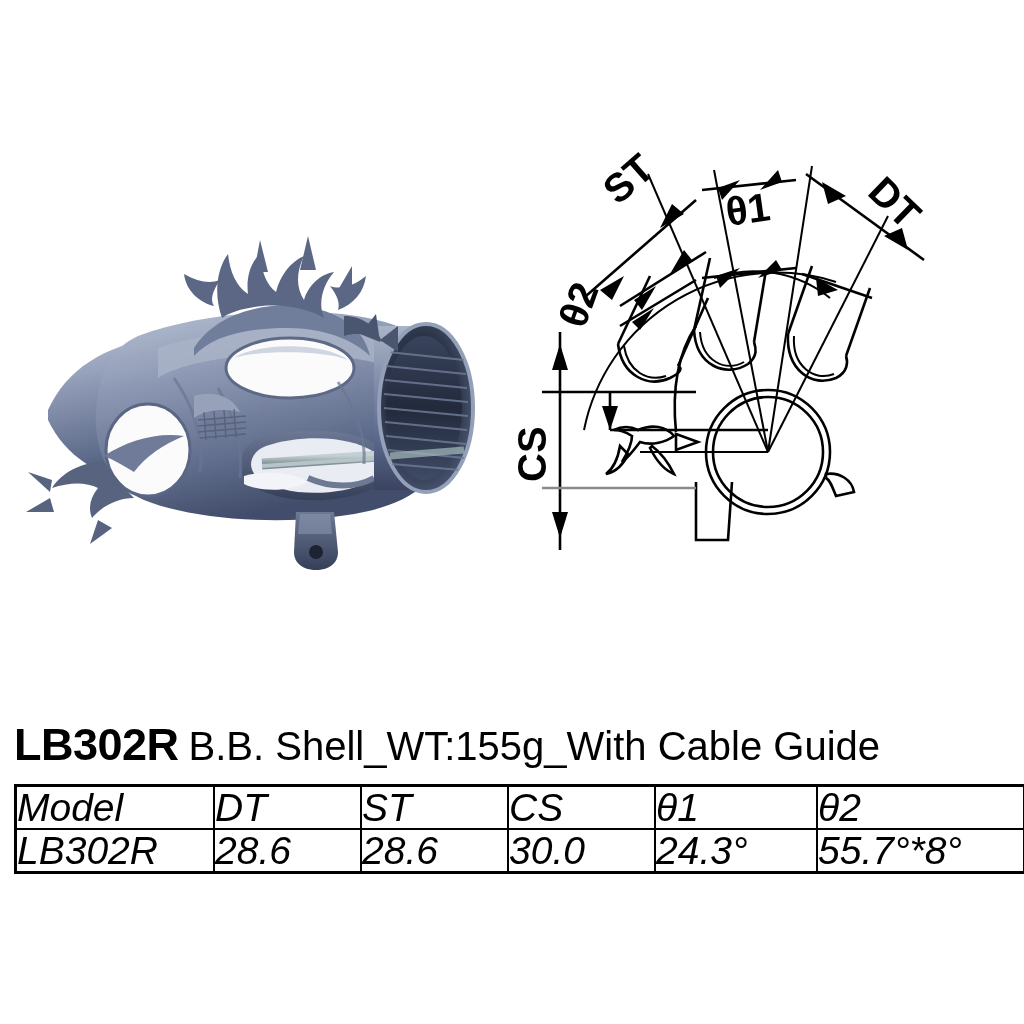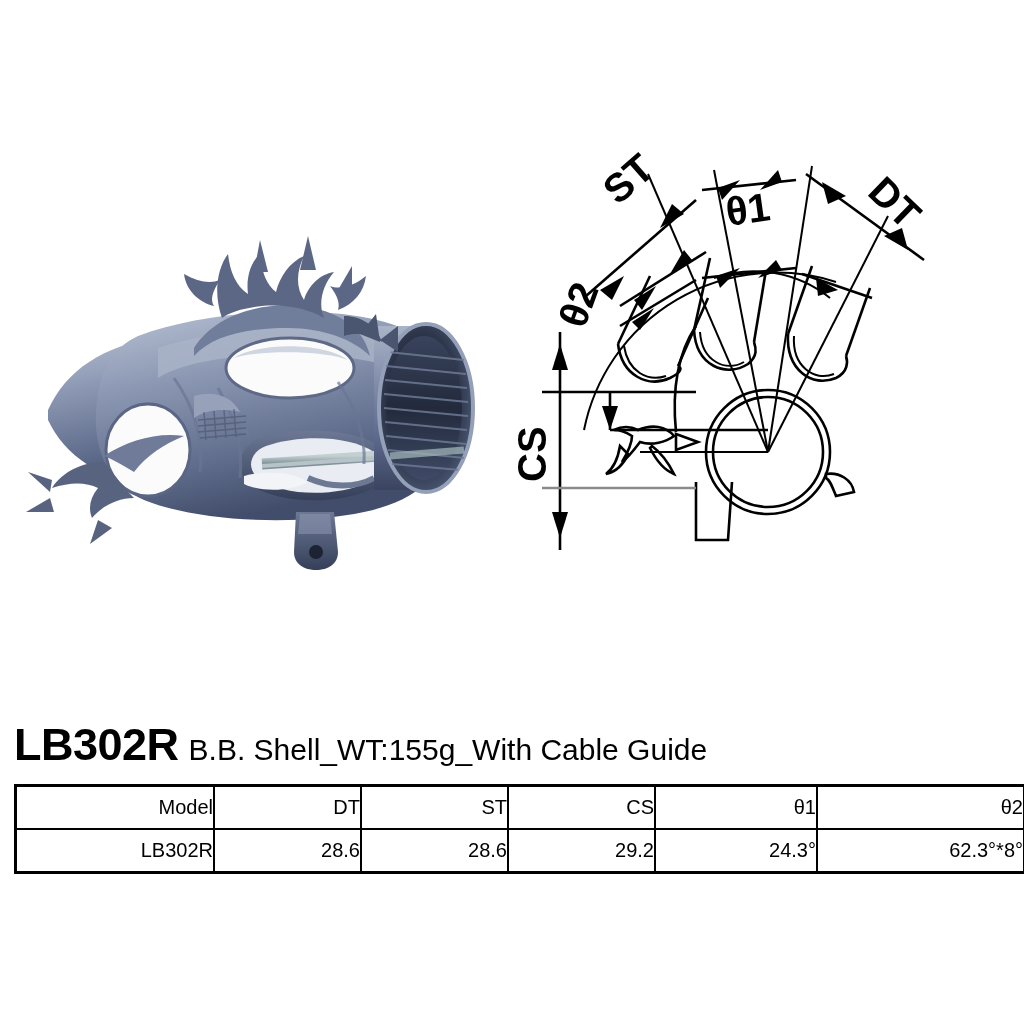"B.B. Shell_WT:155g_With Cable Guide" #product-description { font-size: 30px -> 40px }
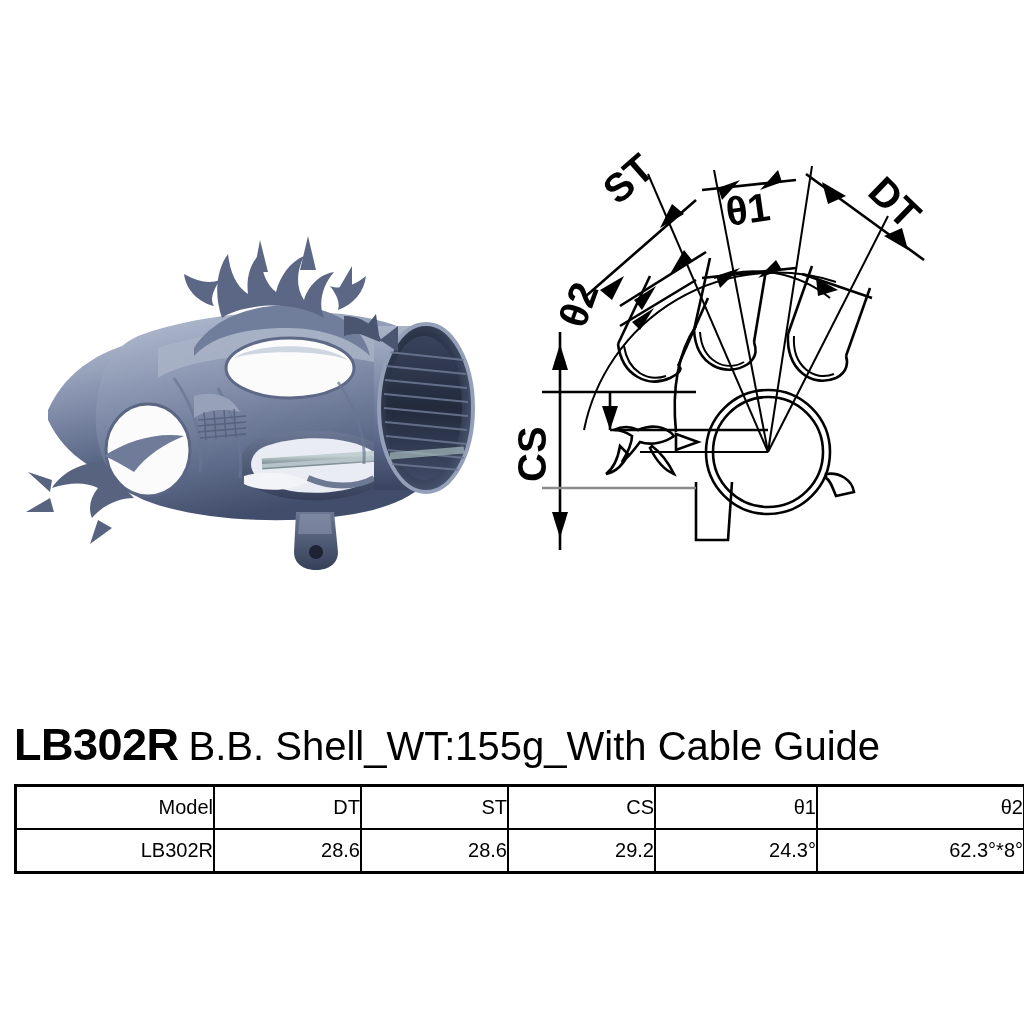"Model" #spec-table td { font-size: 20px -> 39px; font-style: none -> italic; text-align: right -> left }
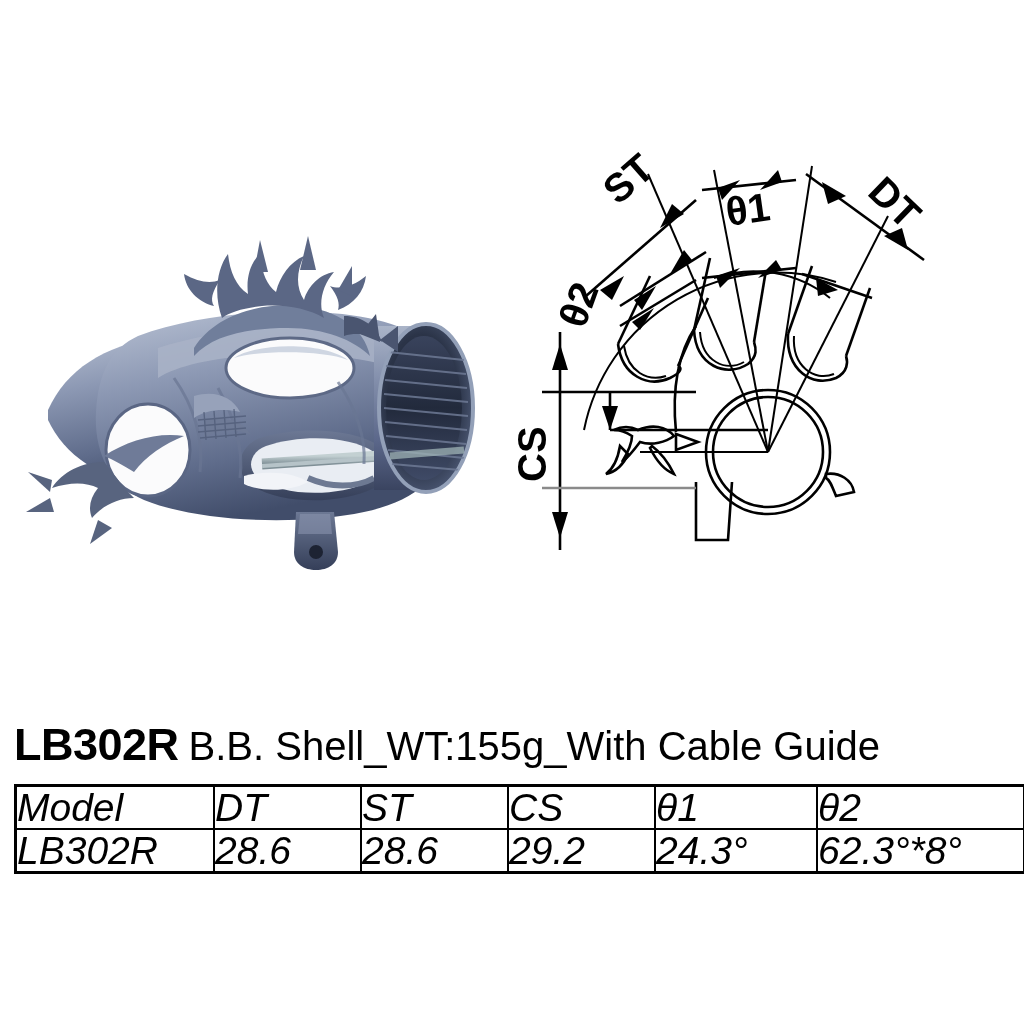"29.2" td.col-dim { text: 29.2 -> 30.0 }
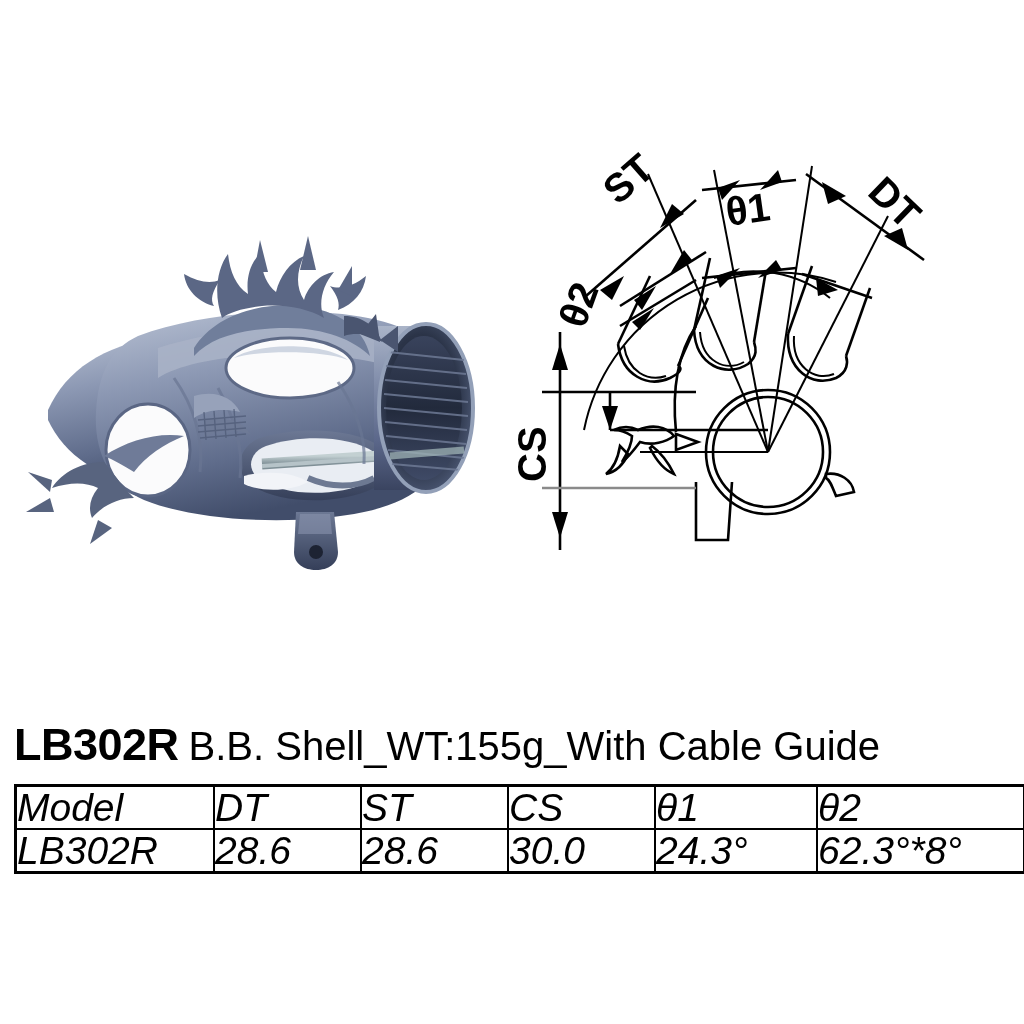"62.3°*8°" td.col-ang2 { text: 62.3 -> 55.7 }
